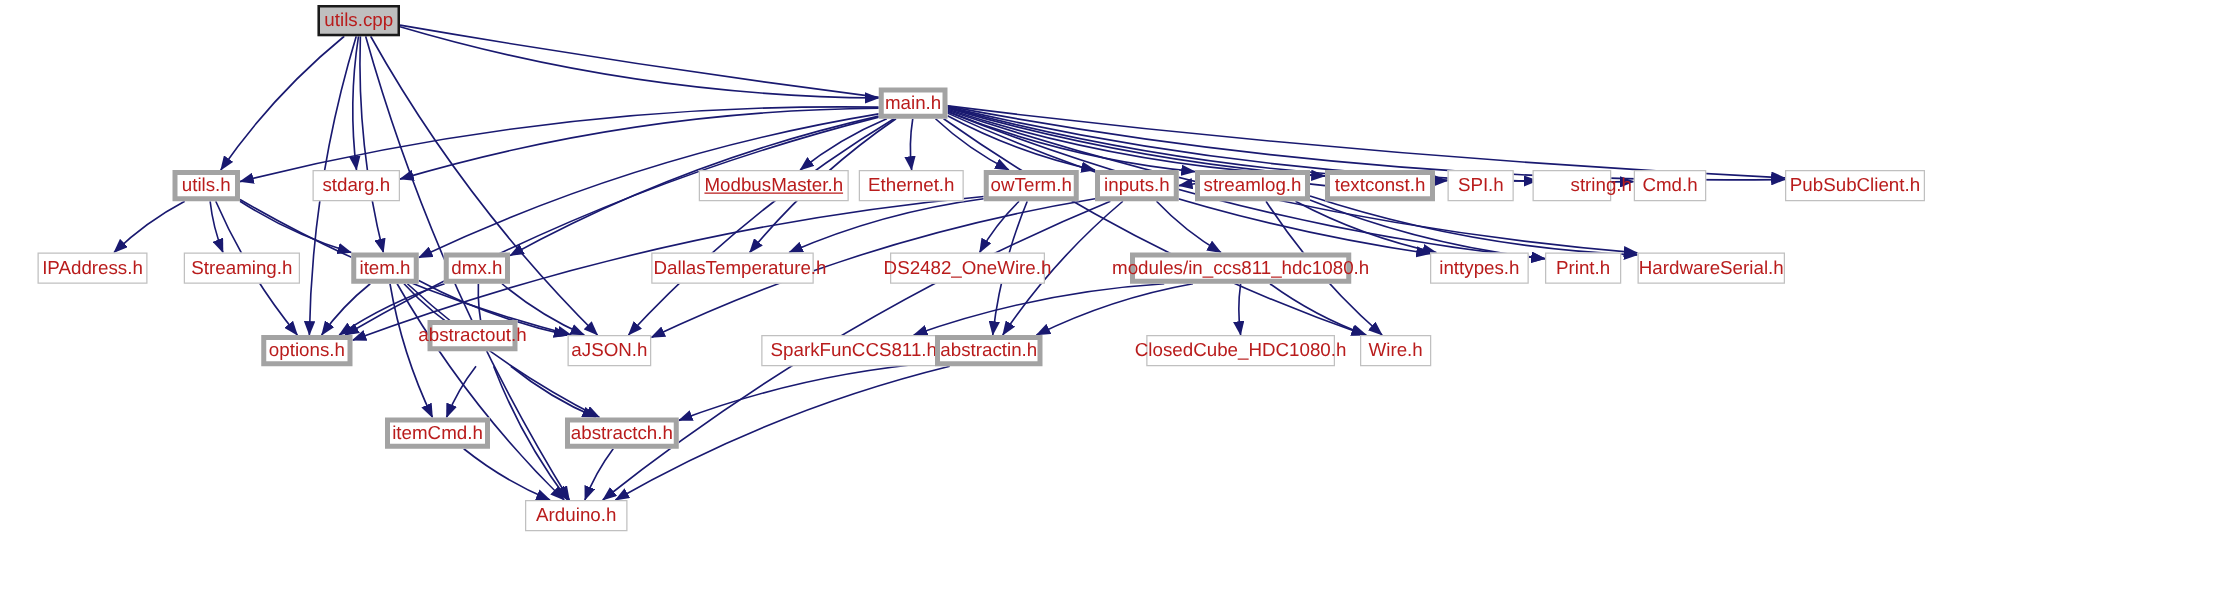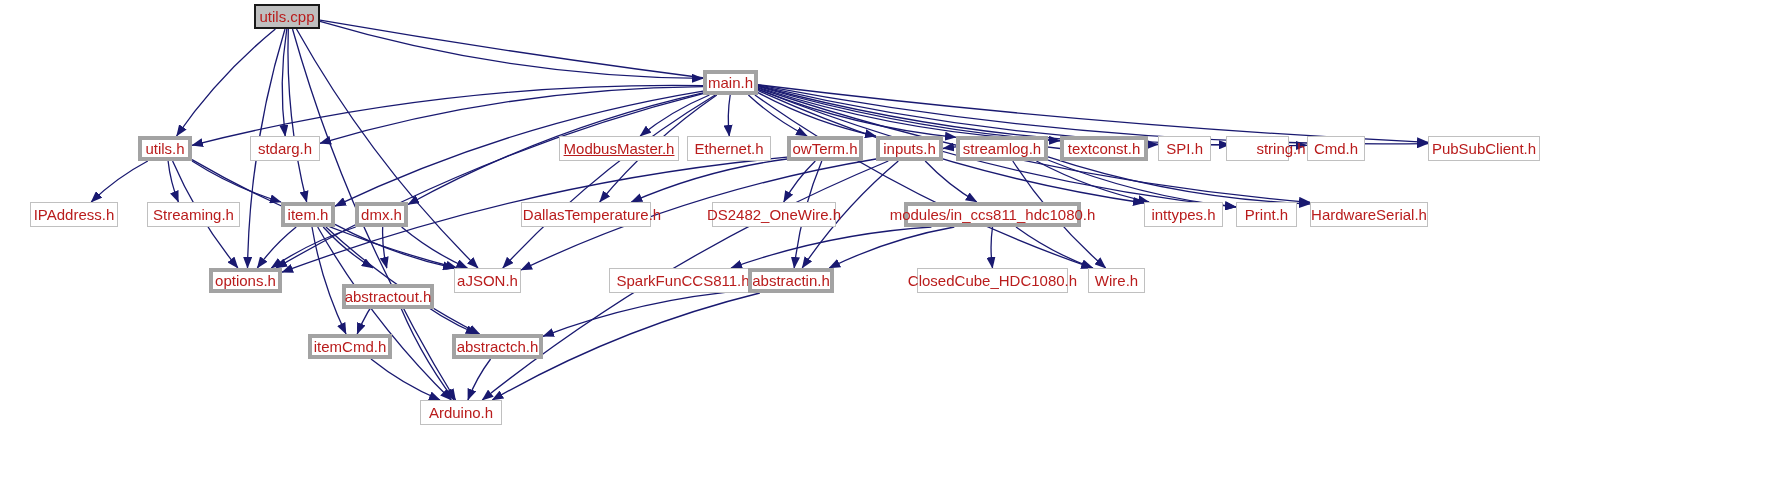"abstractout.h" div.gnode { top: 284px -> 256px; width: 92px -> 72px }
